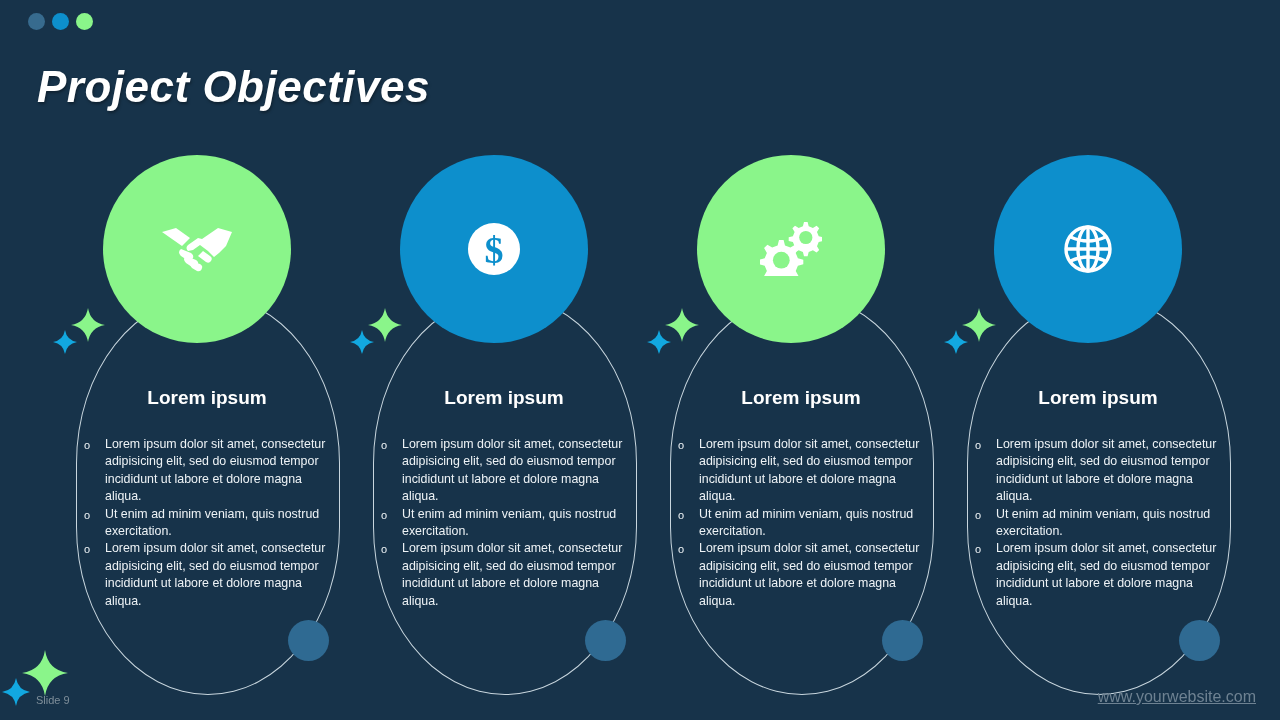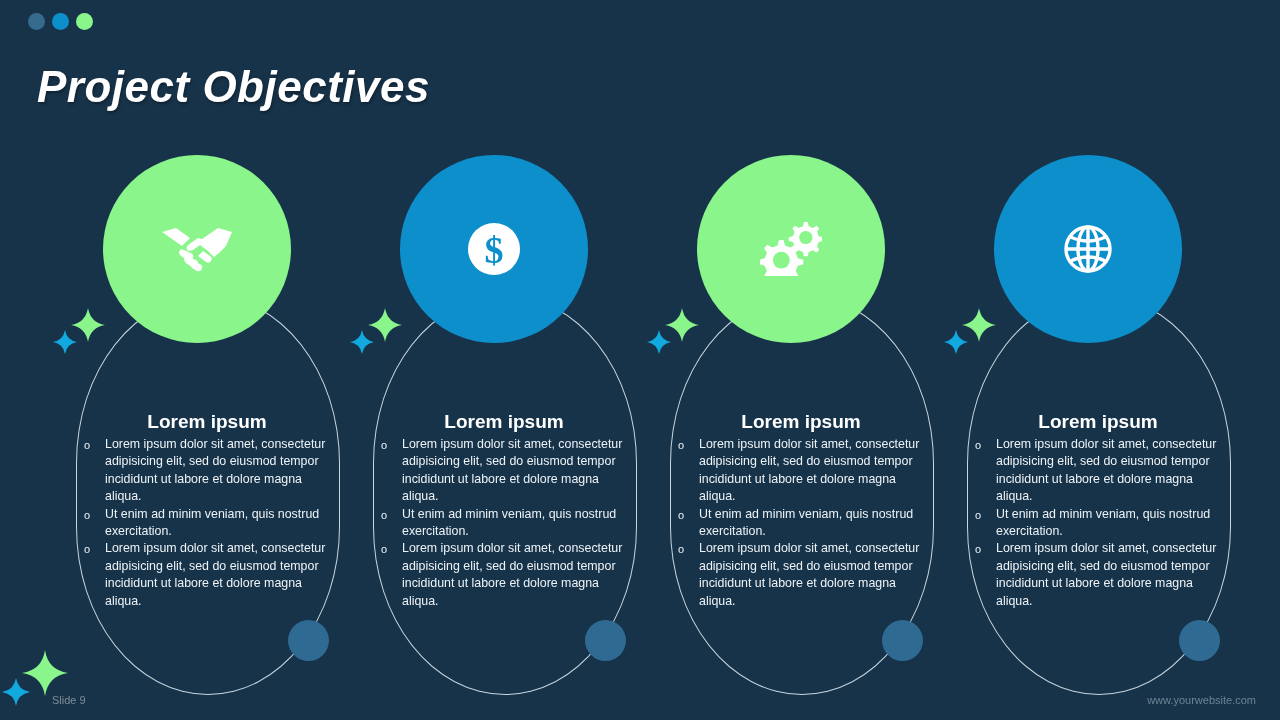"Lorem ipsum" .card-title { margin-top: 24px -> none }
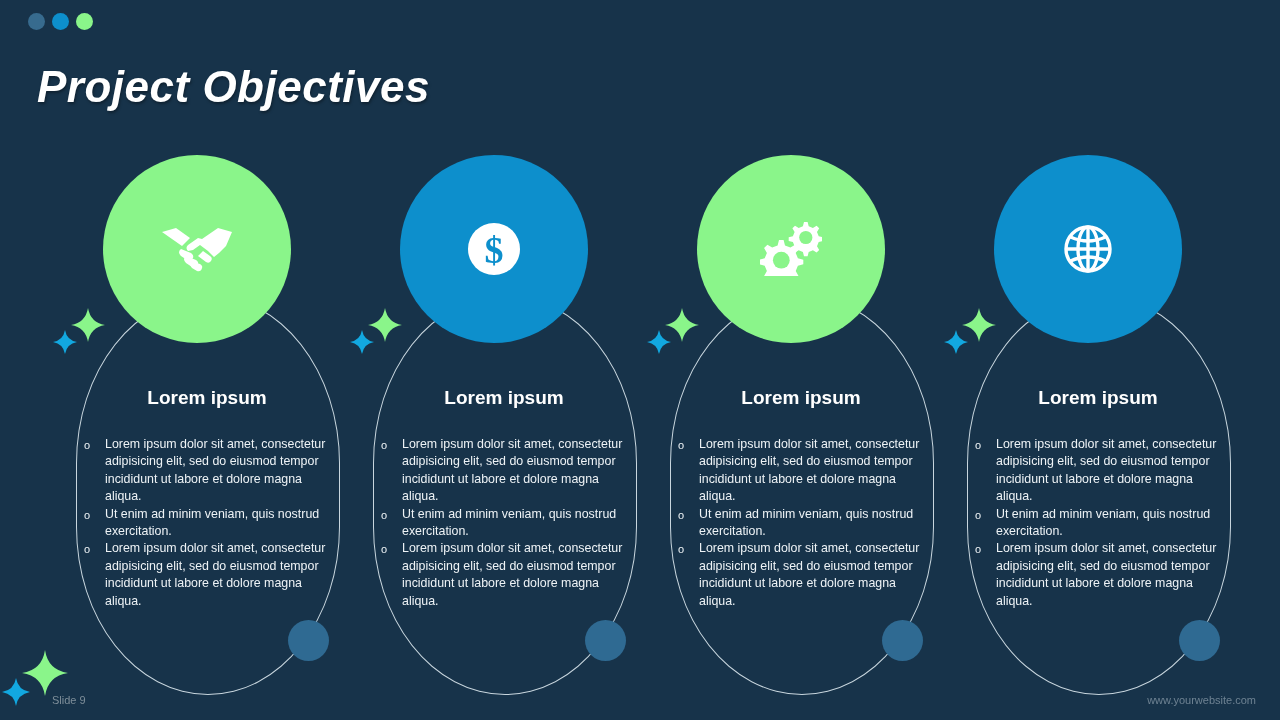"Slide 9" .slide-num { margin-left: 16px -> none }
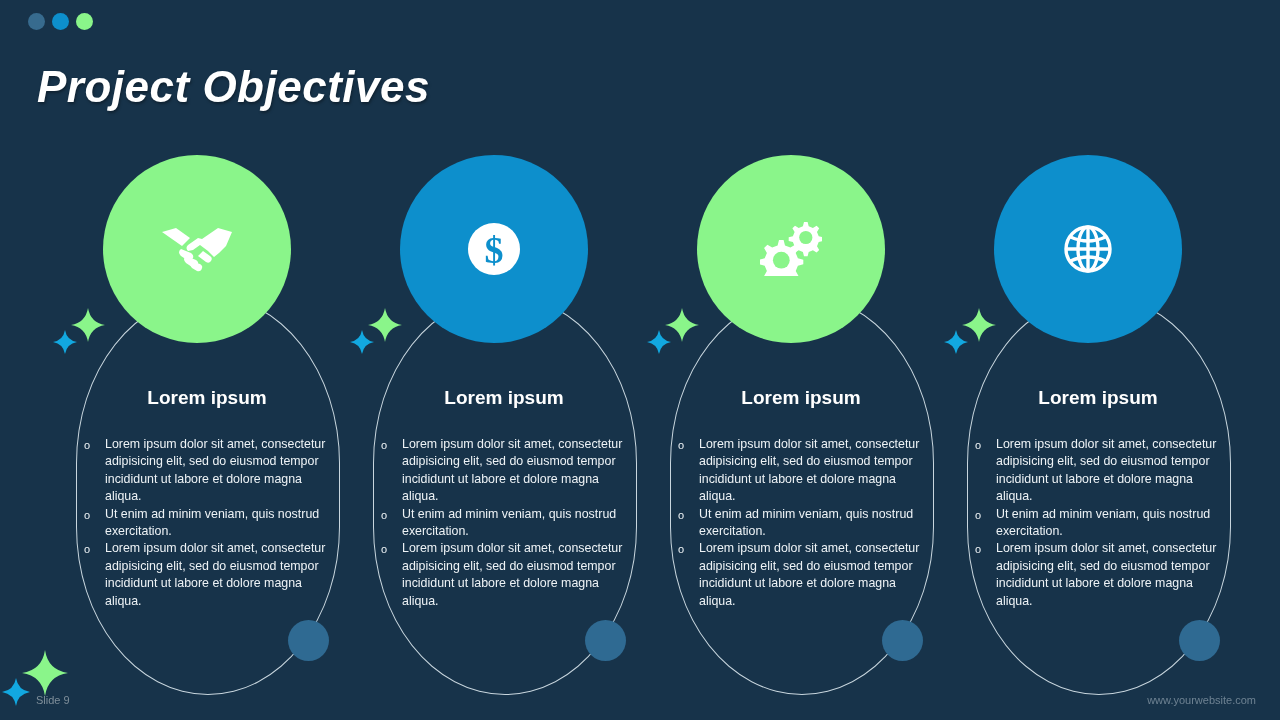"www.yourwebsite.com" .website { font-size: 11px -> 16px; text-decoration: none -> underline }
